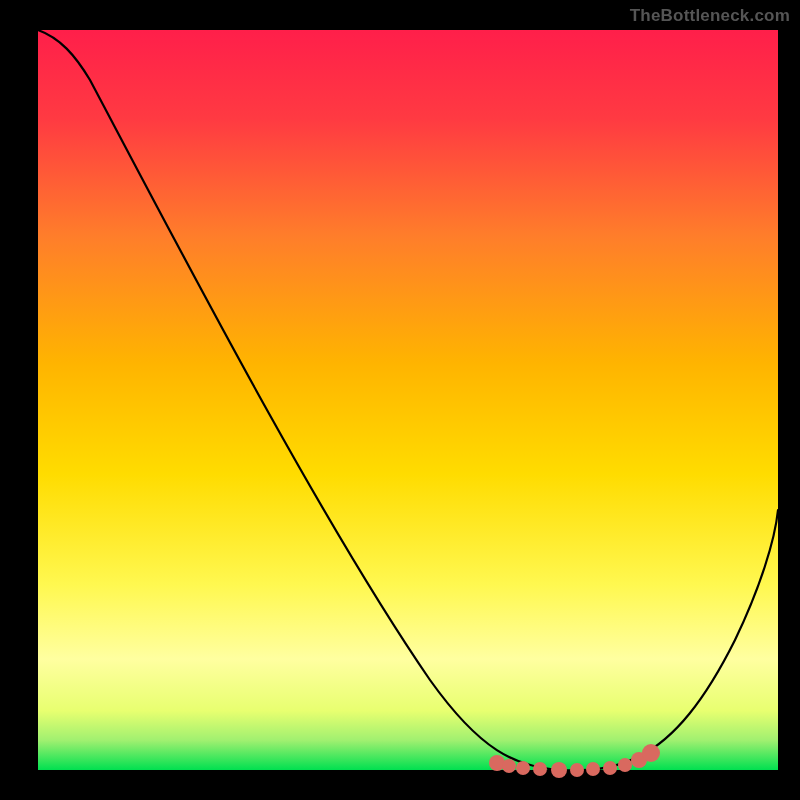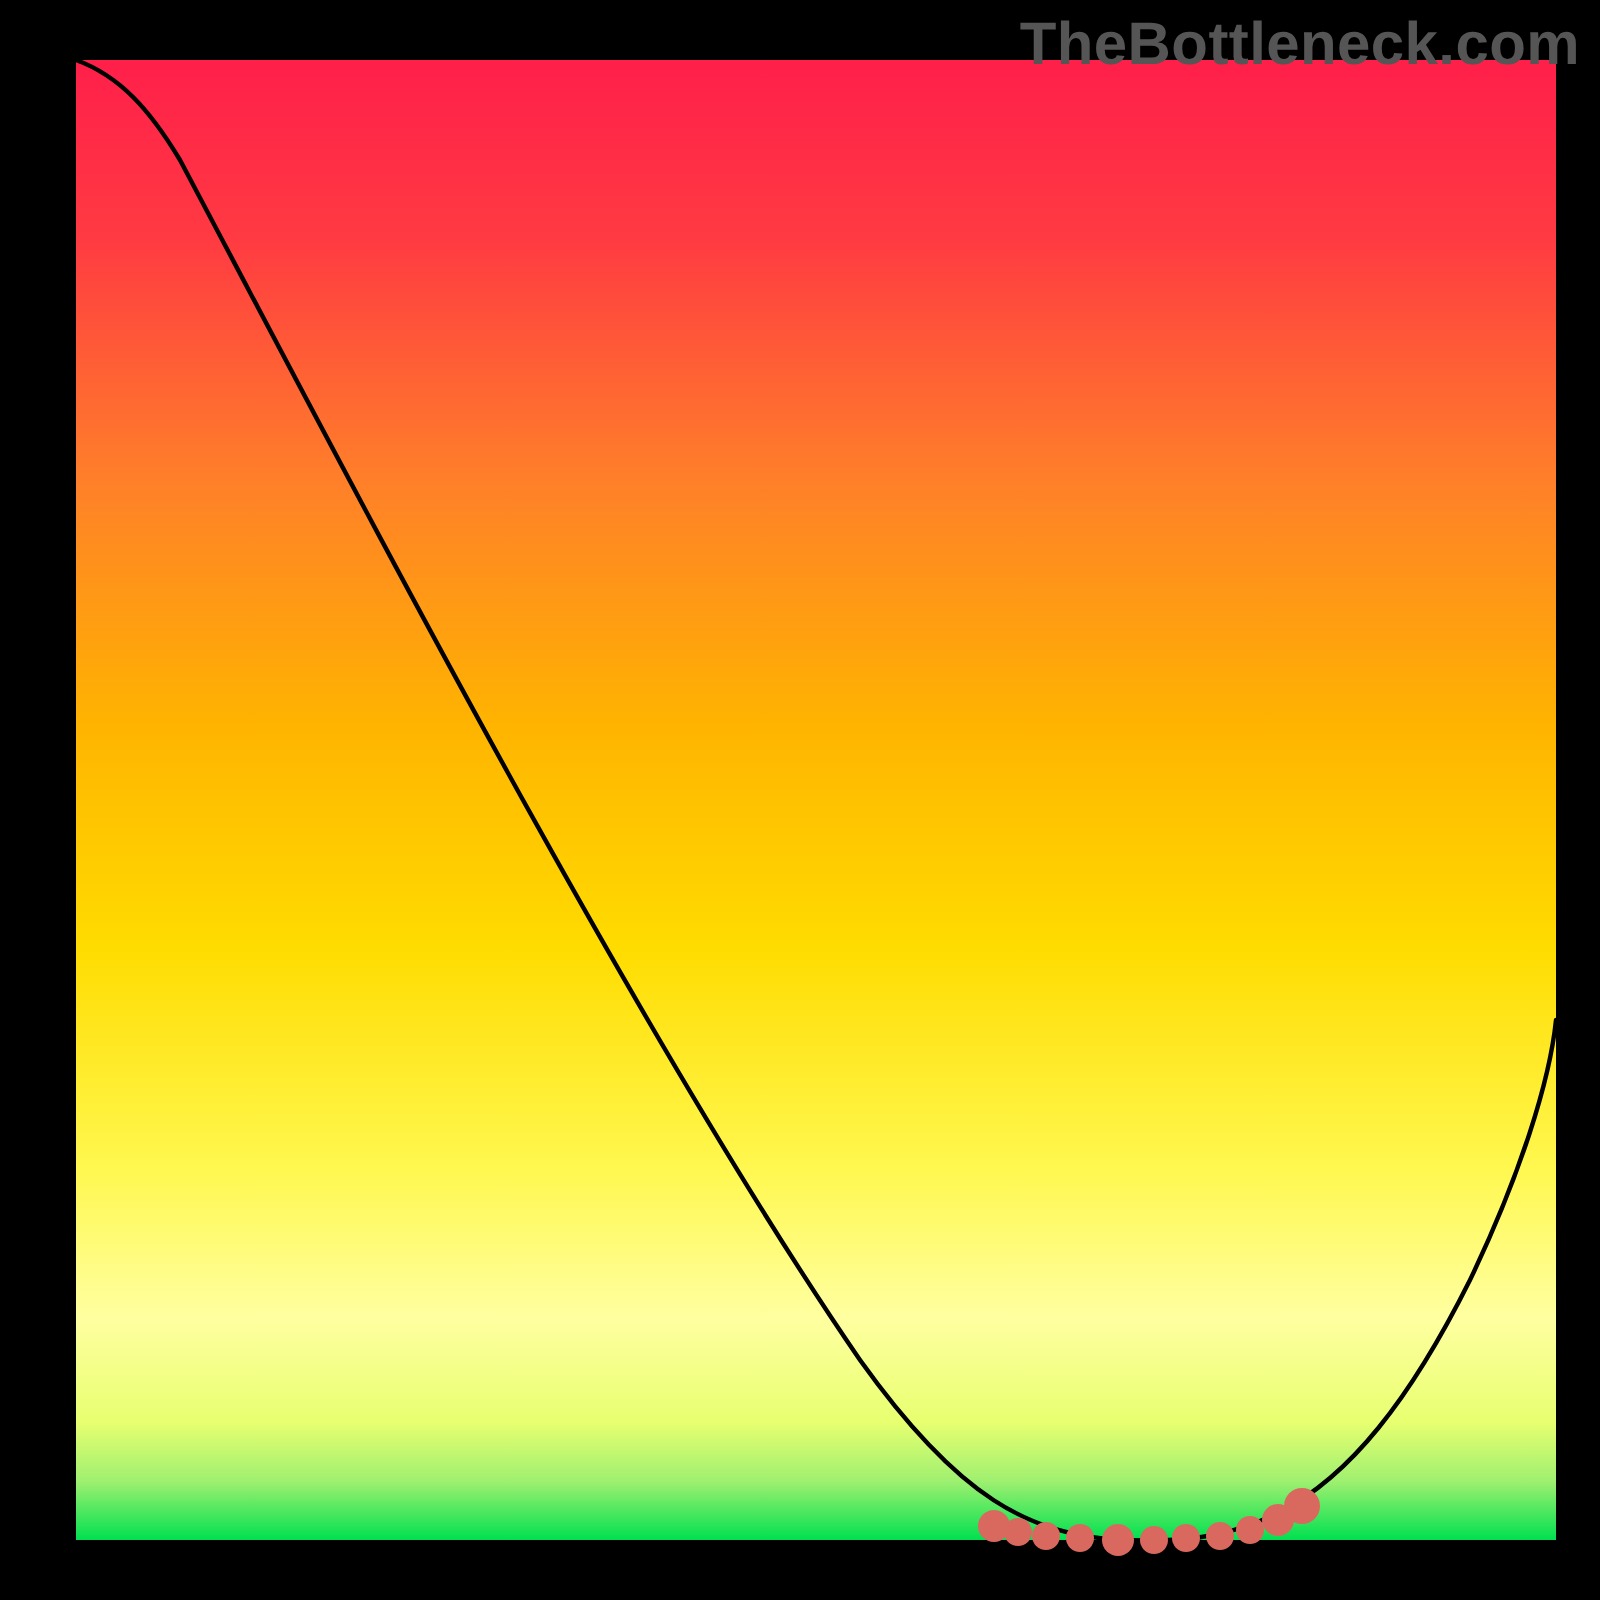"TheBottleneck.com" .watermark { font-size: 30px -> 17px }
